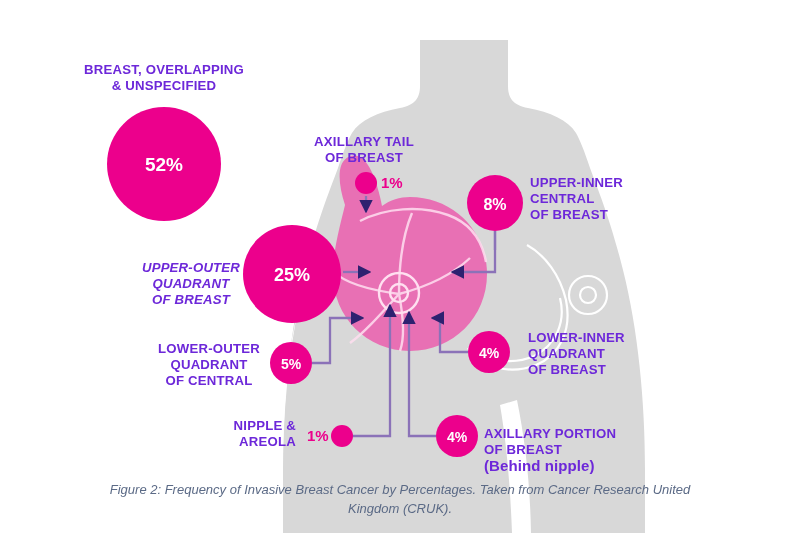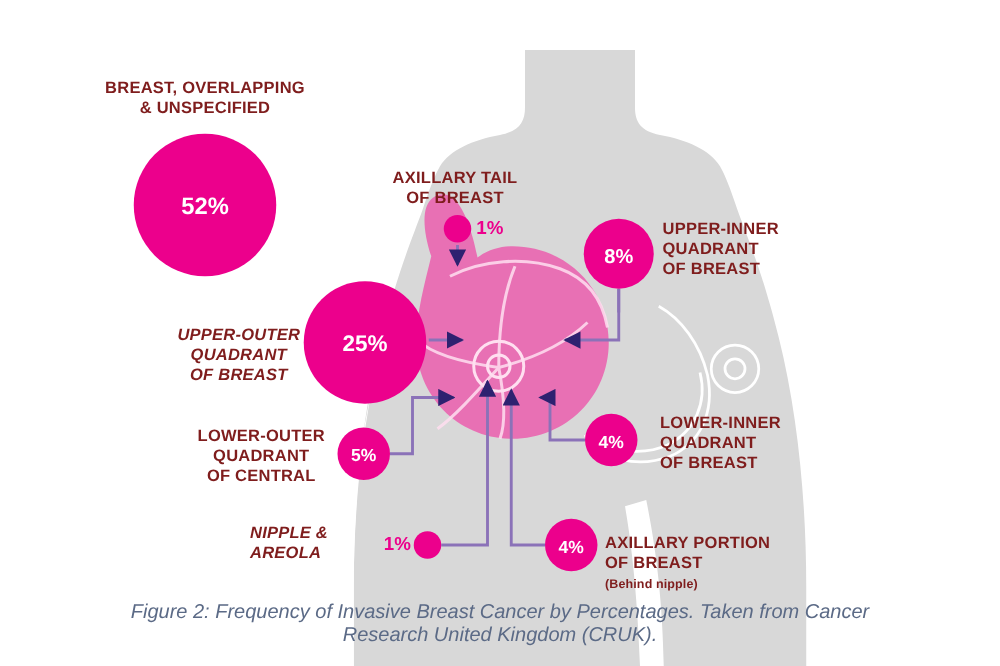"BREAST, OVERLAPPING" .lbl { color: #7f1d1d -> #6d28d9 }
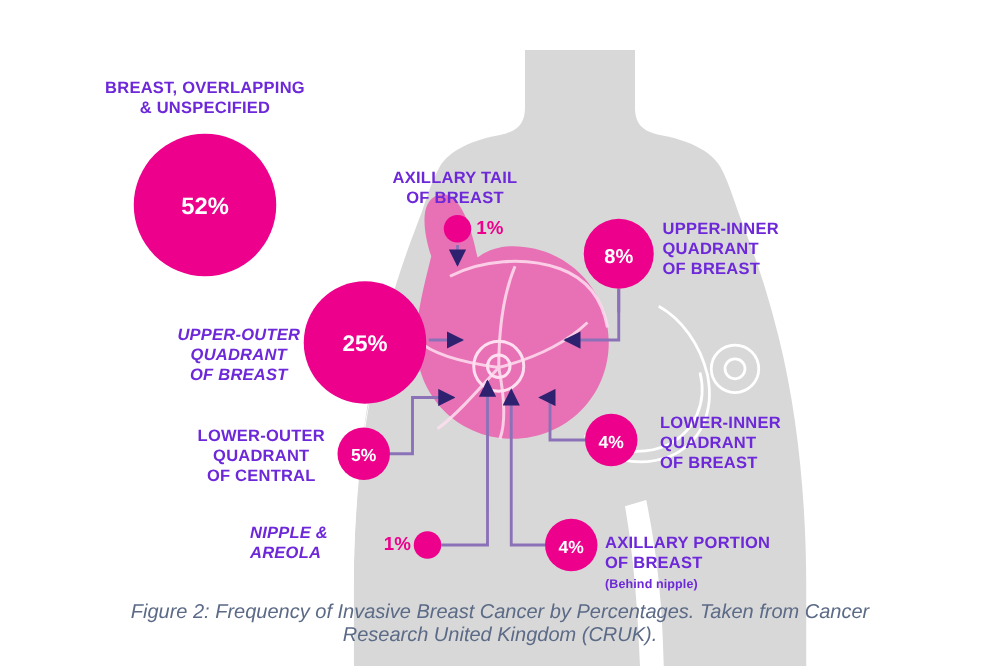"UPPER-INNER" div.lbl { text: QUADRANT -> CENTRAL }
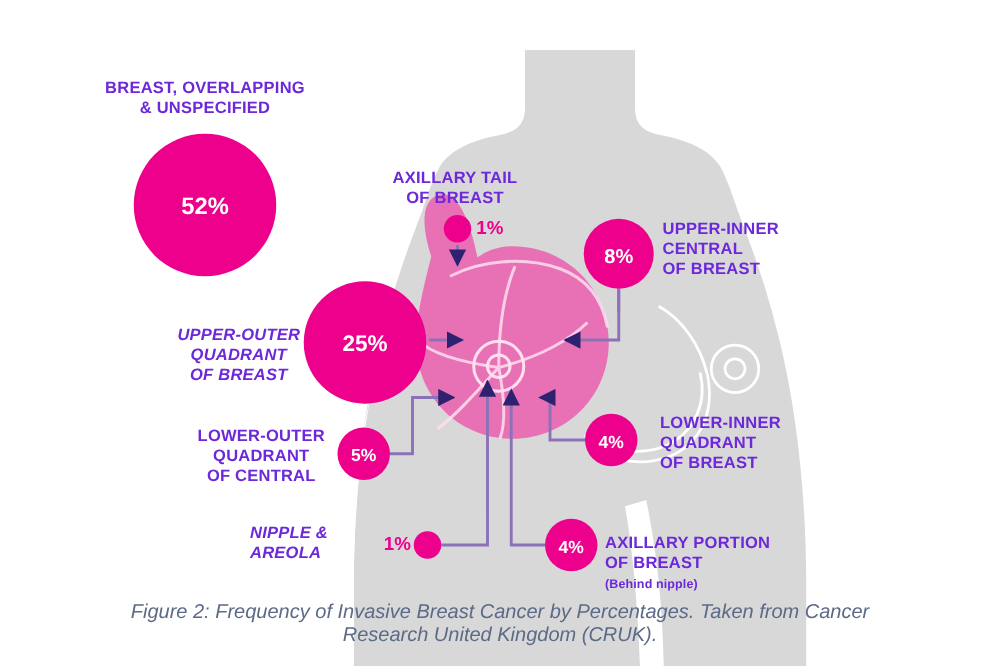"NIPPLE &" .lbl.right { font-style: italic -> none; text-align: left -> right }
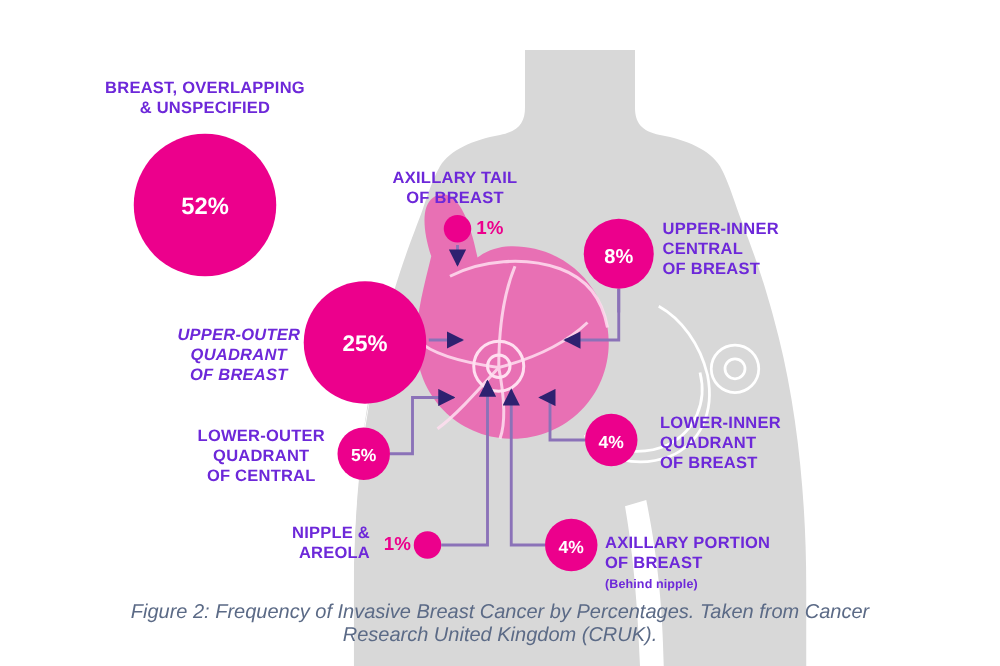"(Behind nipple)" .lbl .sub { font-size: 10px -> 15px }
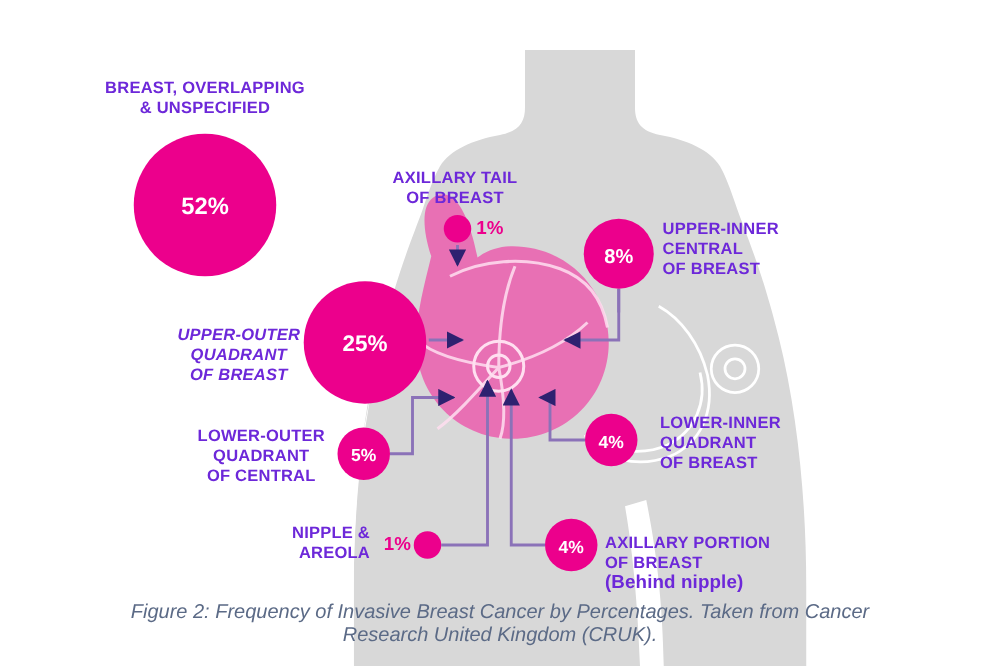"Figure 2: Frequency of Invasive" .caption { font-size: 16px -> 13px }
